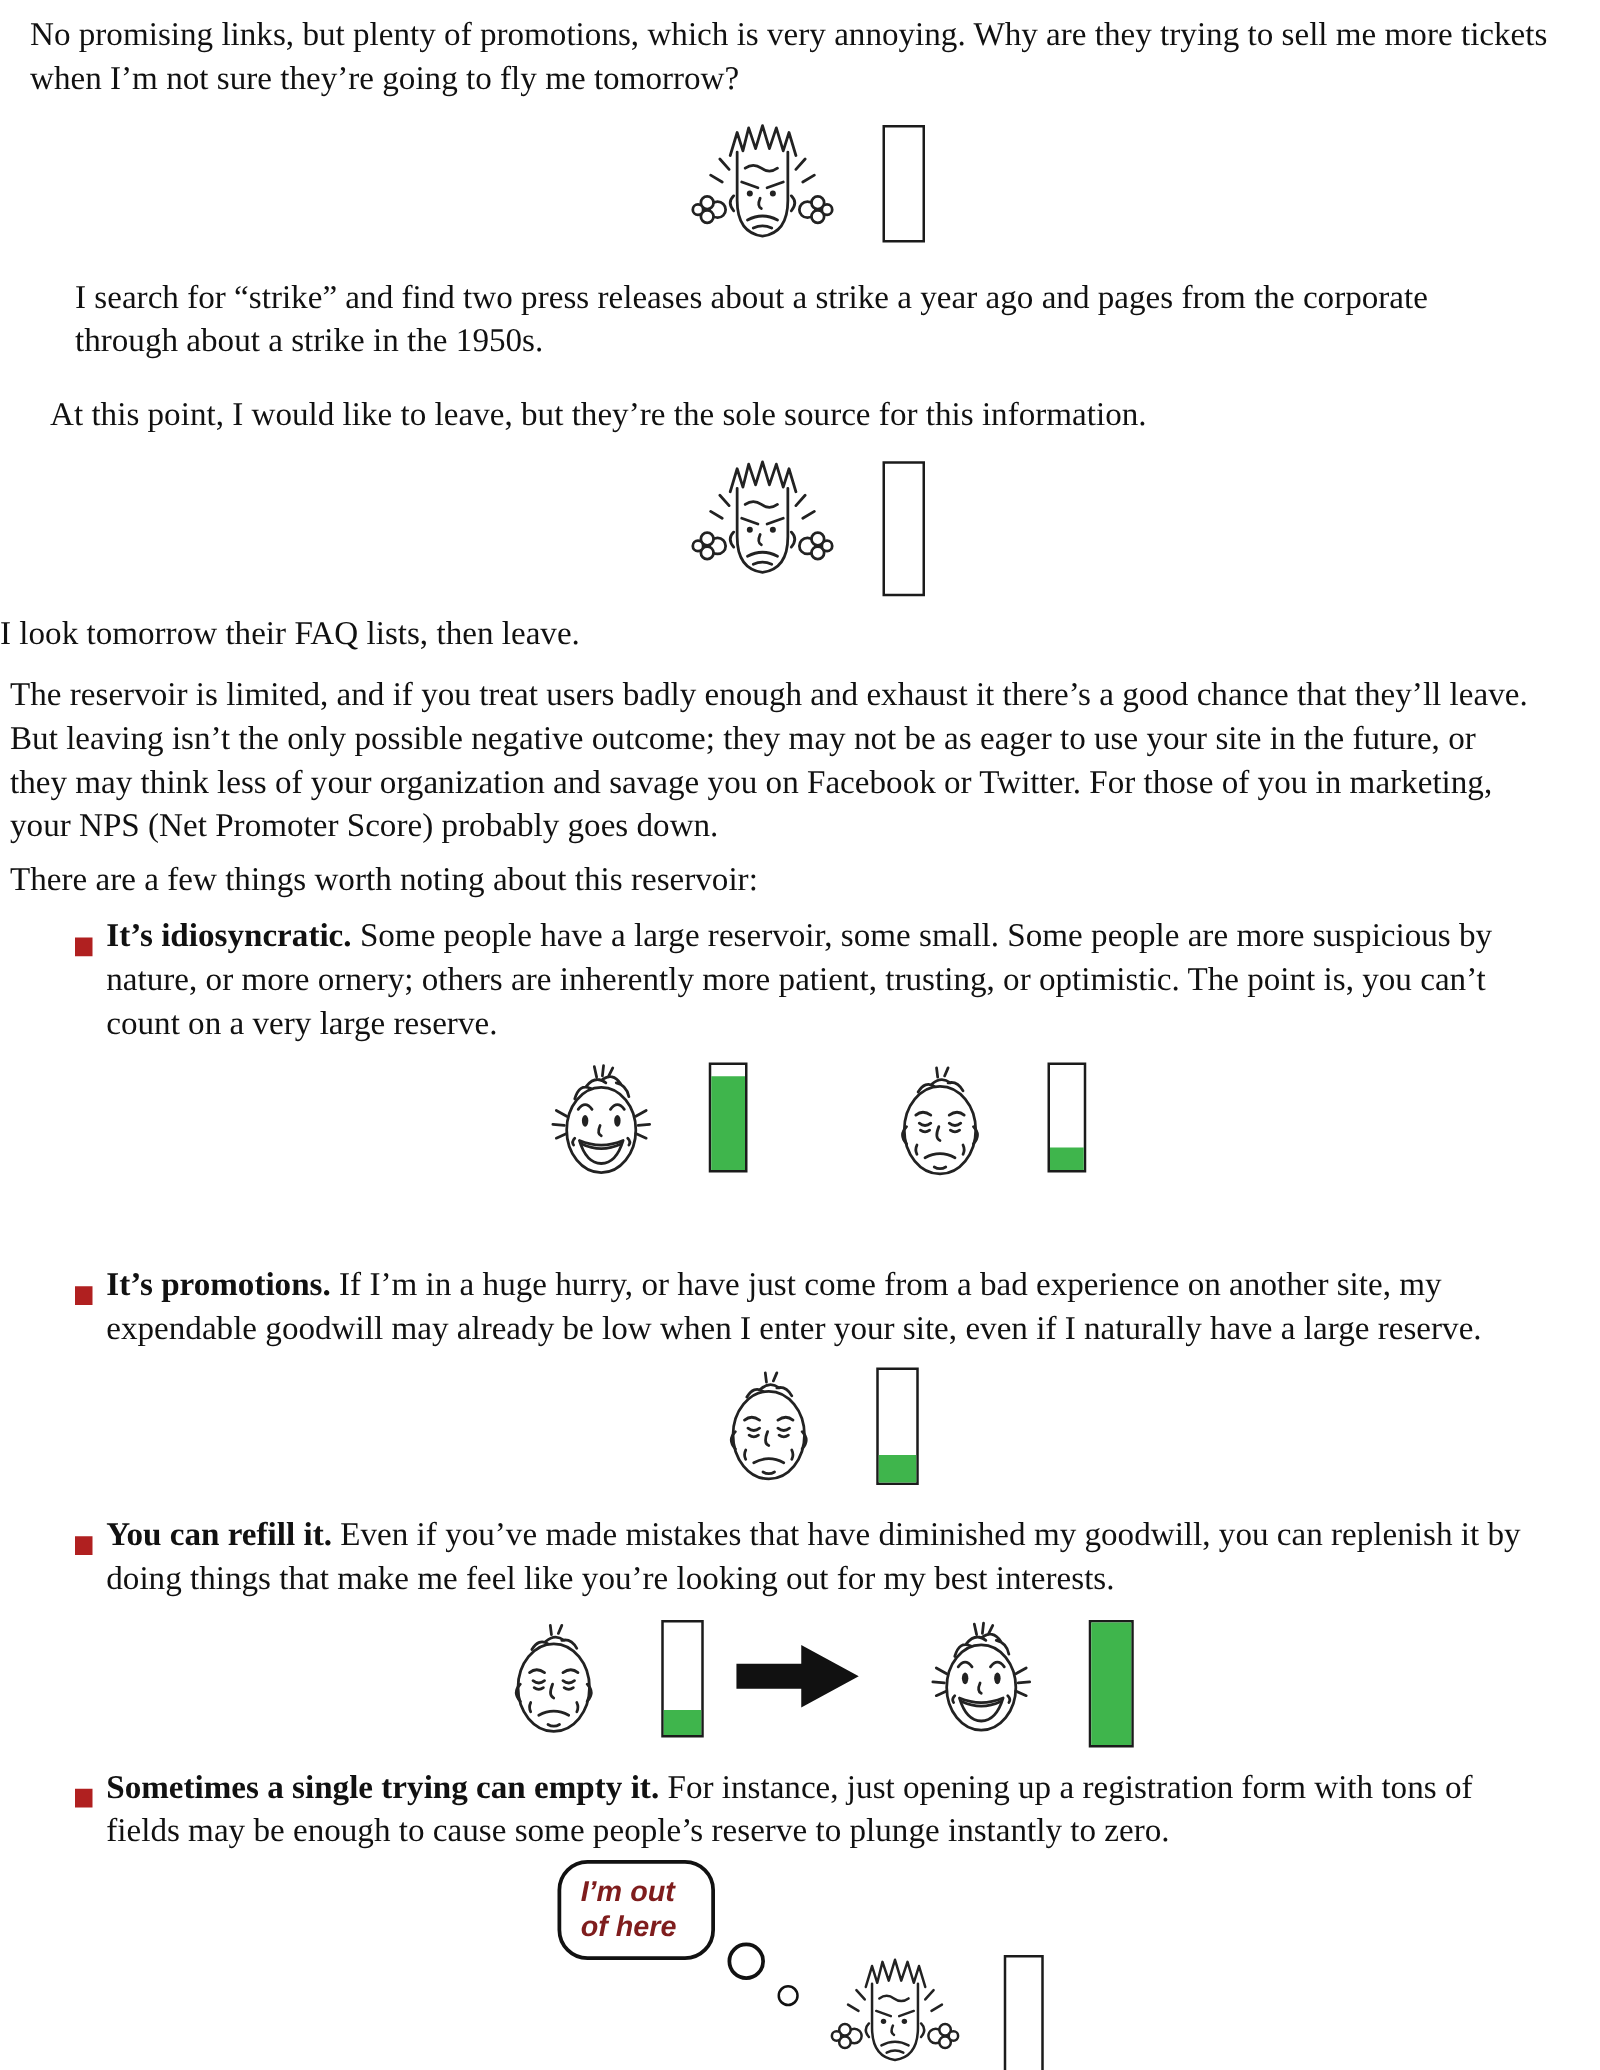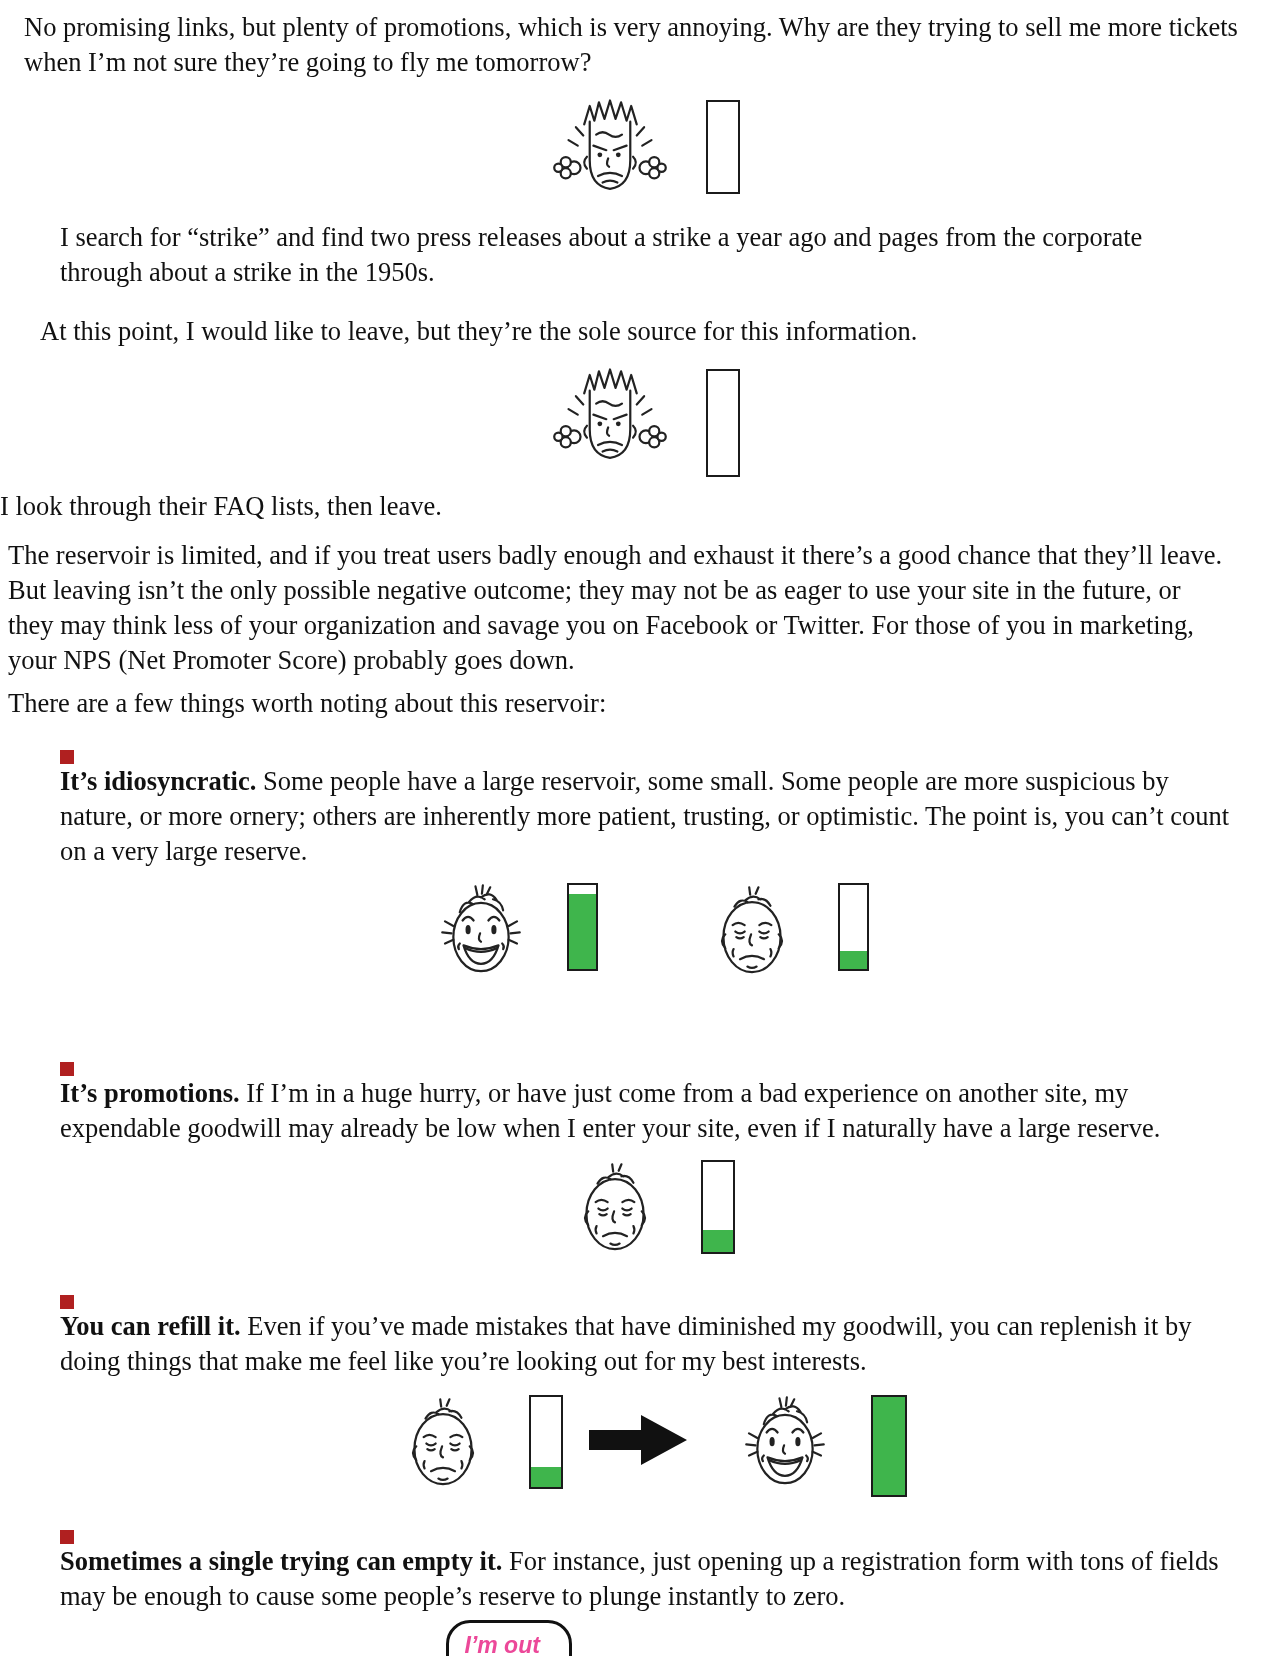"I look through their FAQ" p.center { text: through -> tomorrow }
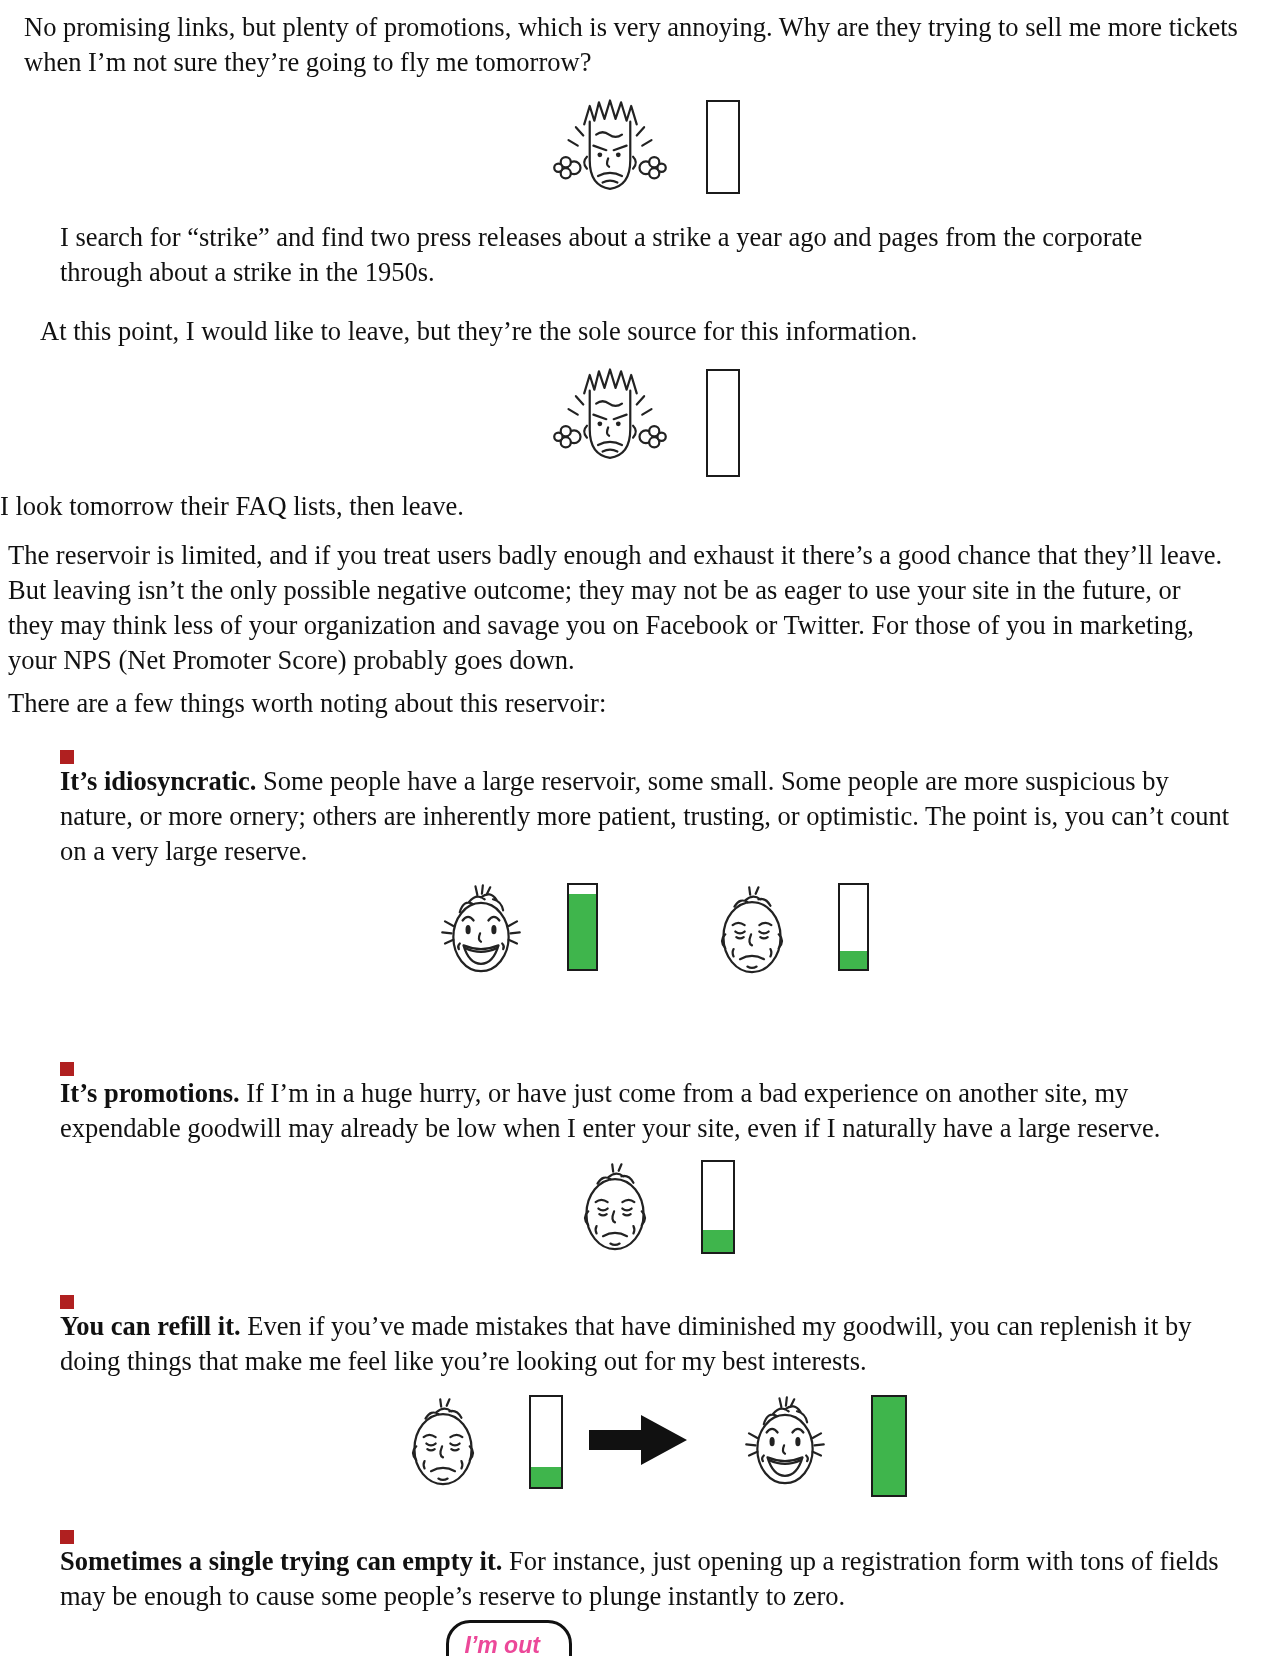"It’s idiosyncratic. Some people have" .bullet { flex-direction: column -> none }
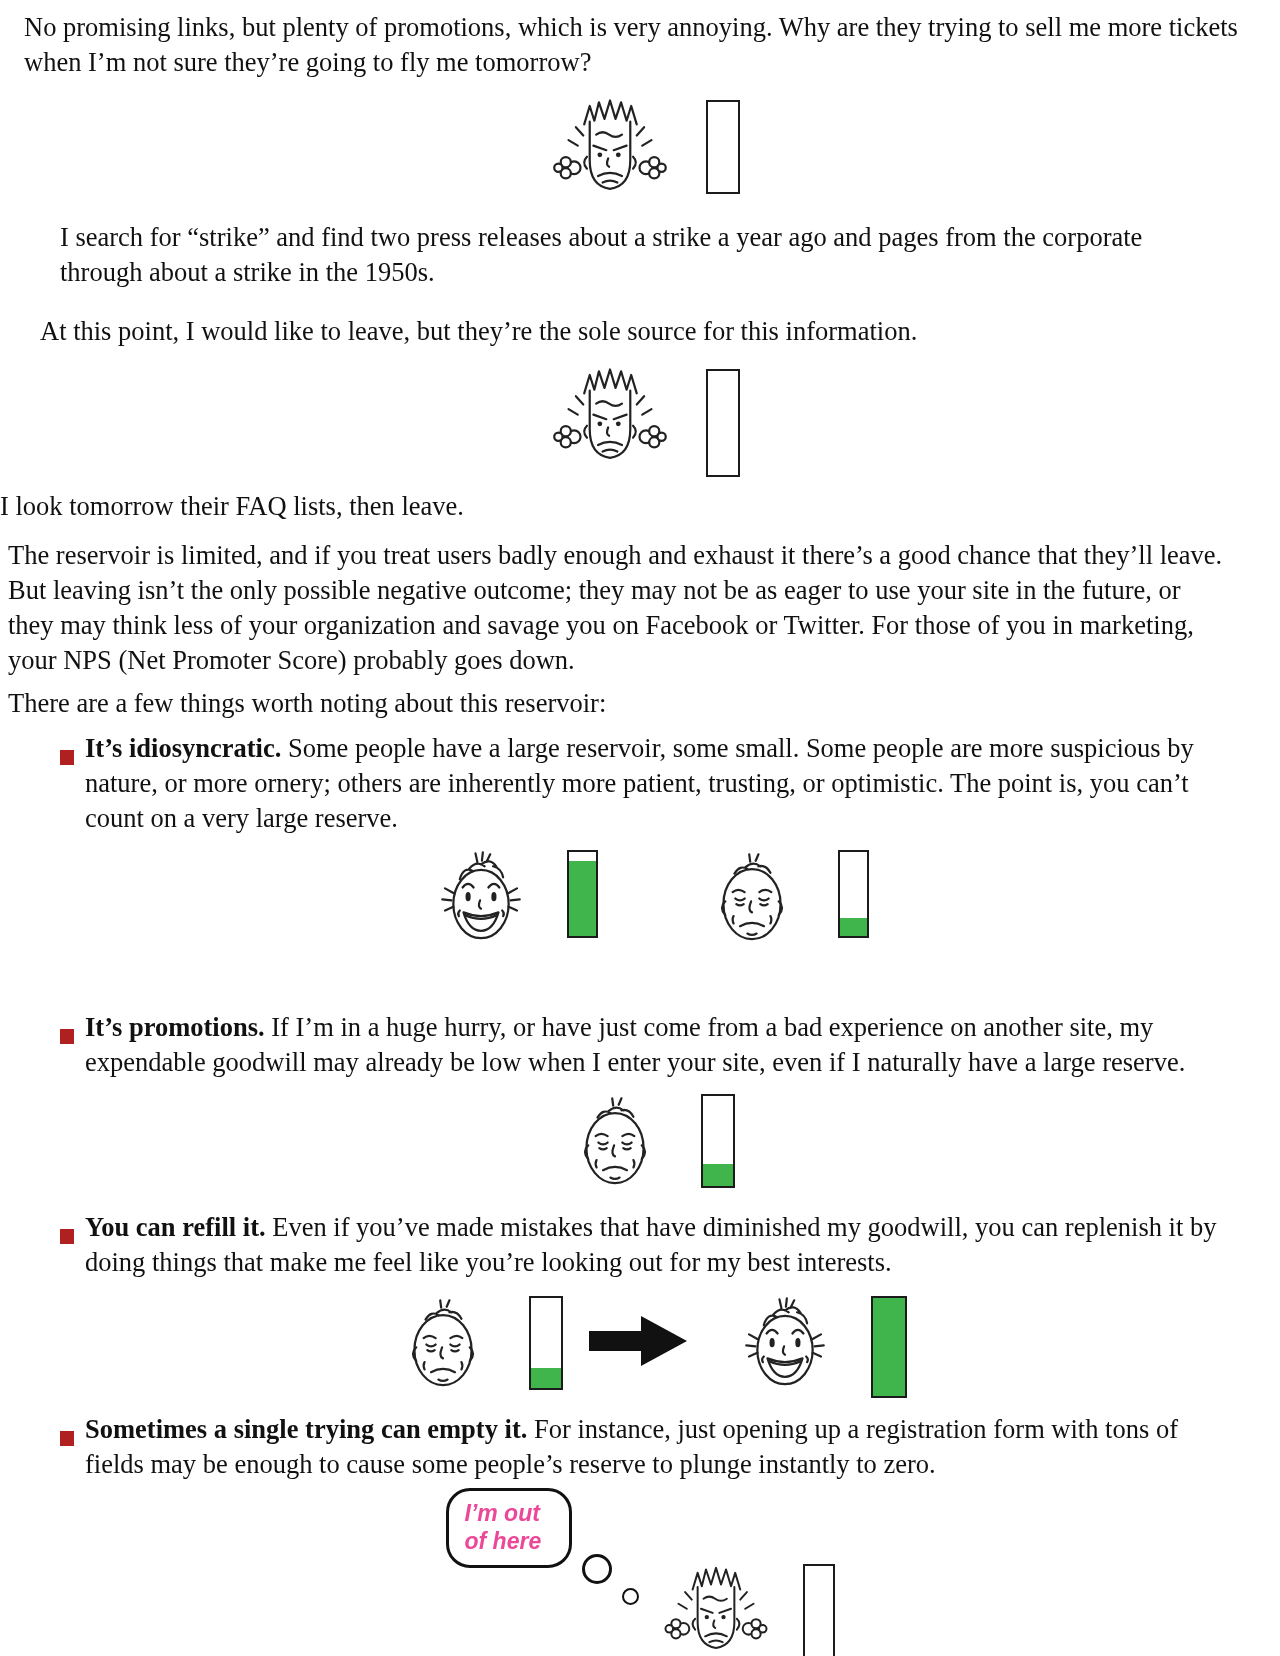"I’m out of here" .bubble { color: #ec4899 -> #7f1d1d }
